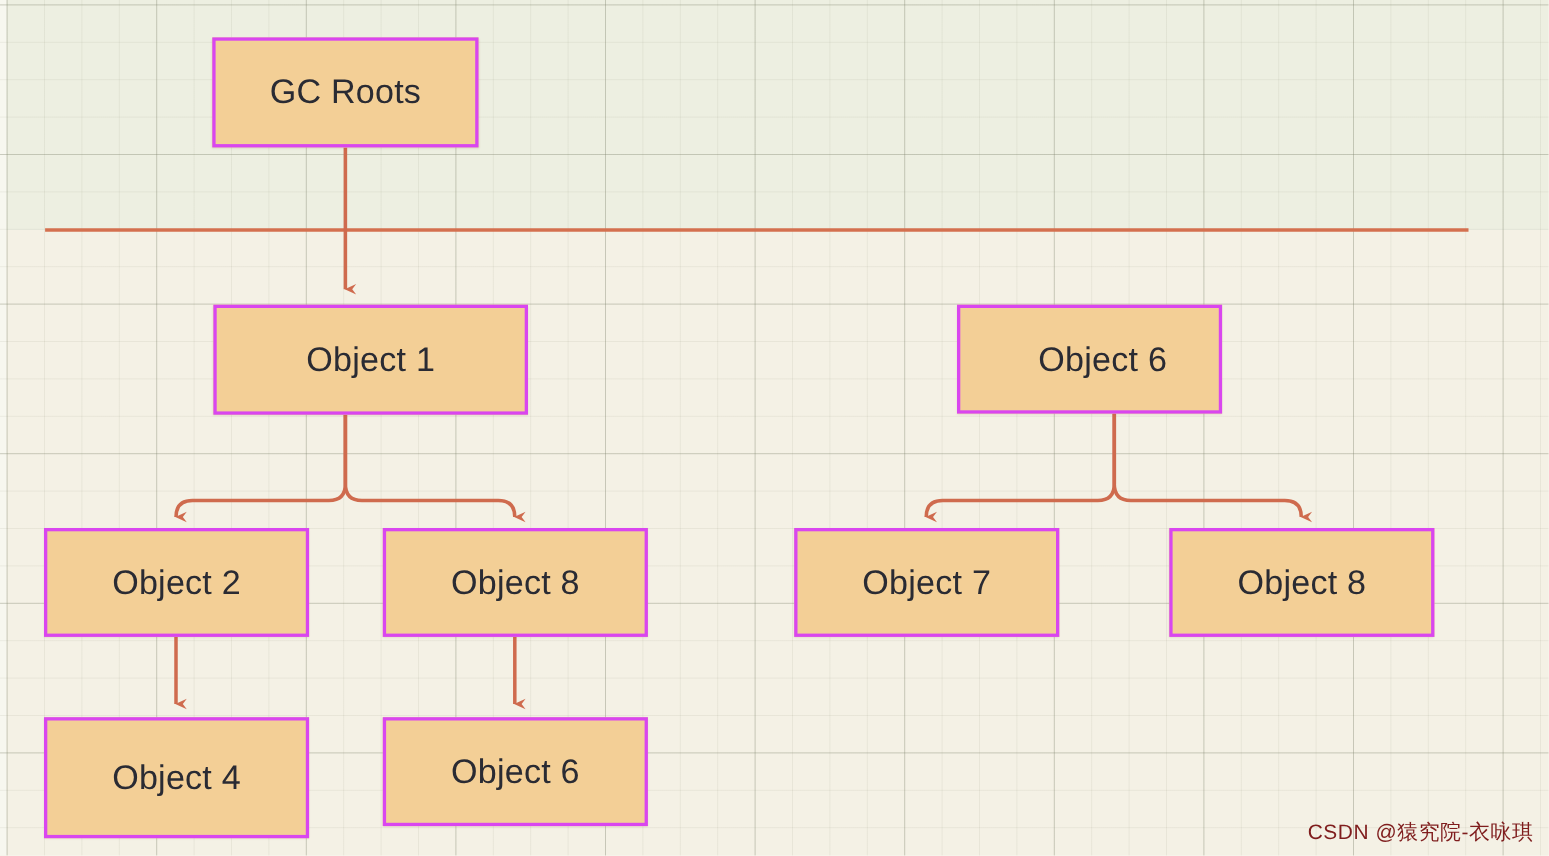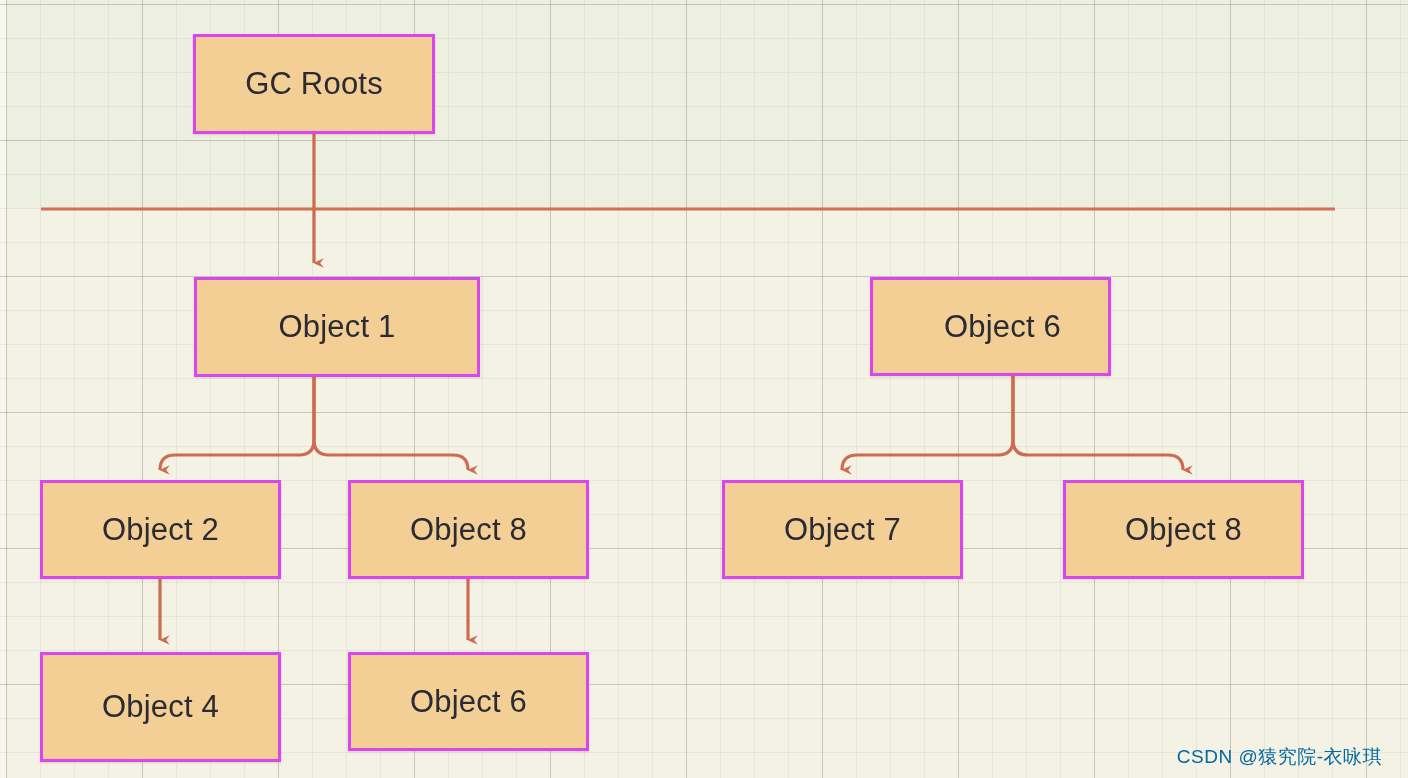"CSDN @猿究院-衣咏琪" .watermark { color: #0369a1 -> #7f1d1d; right: 26px -> 14px }
